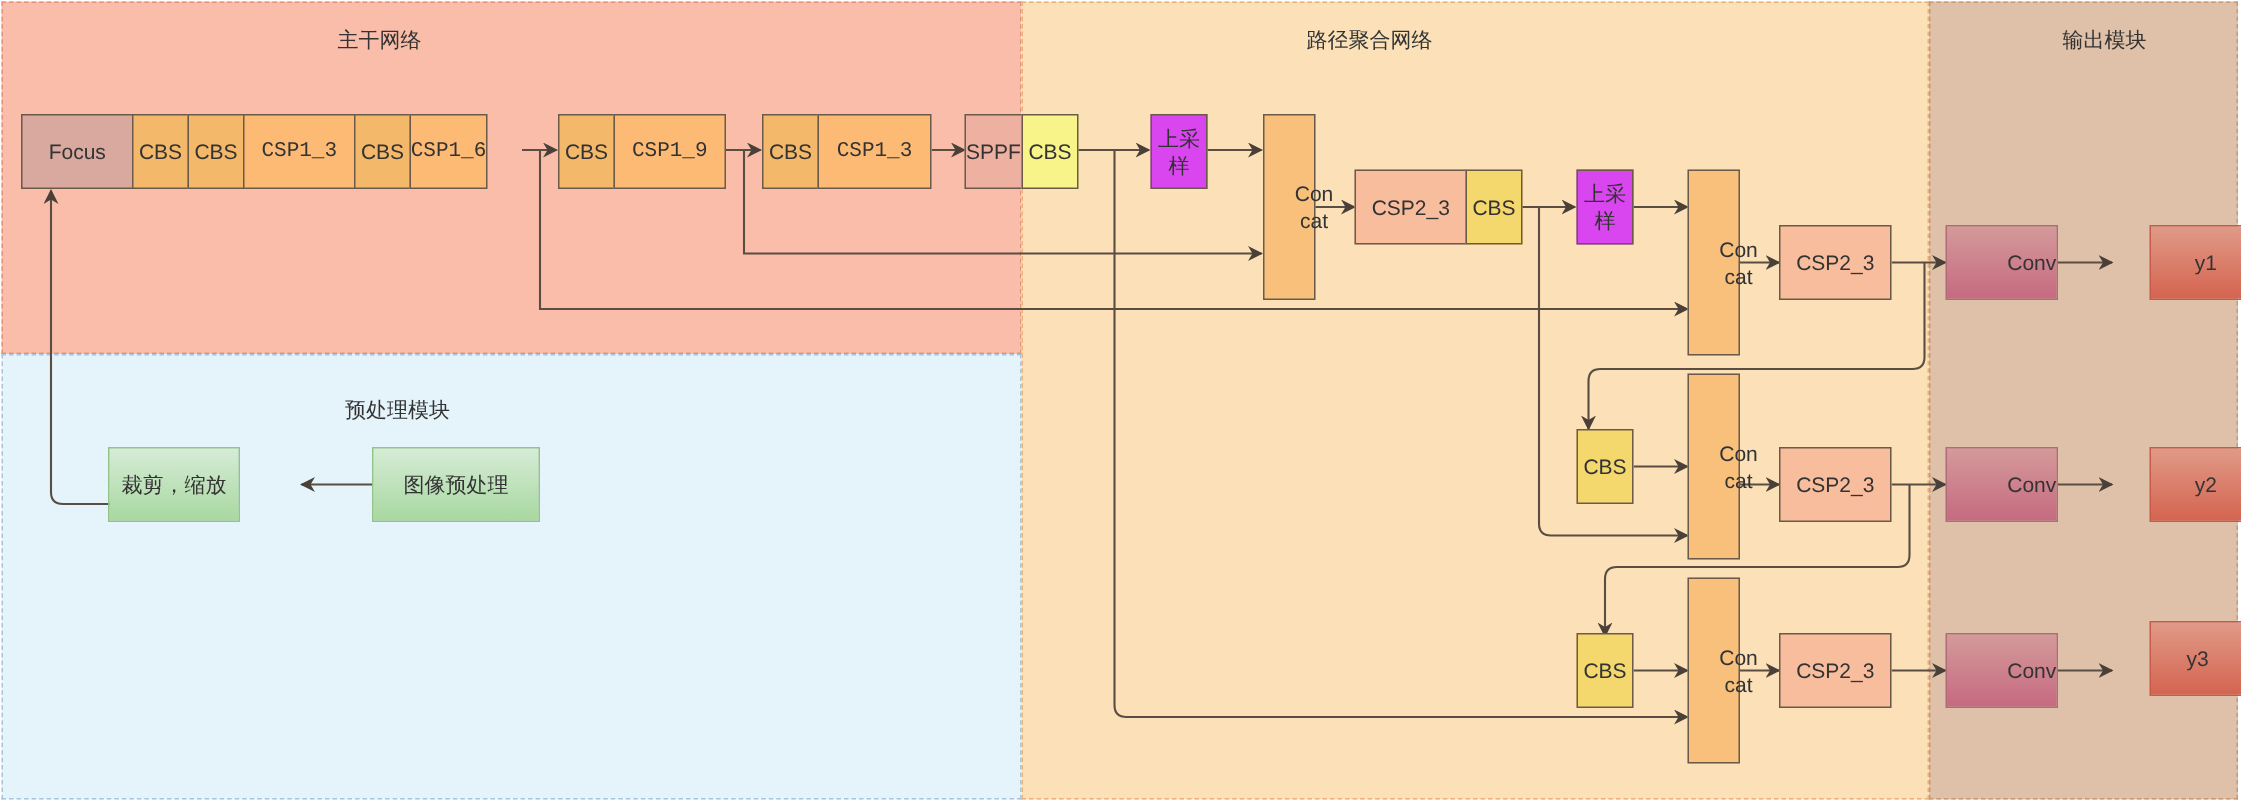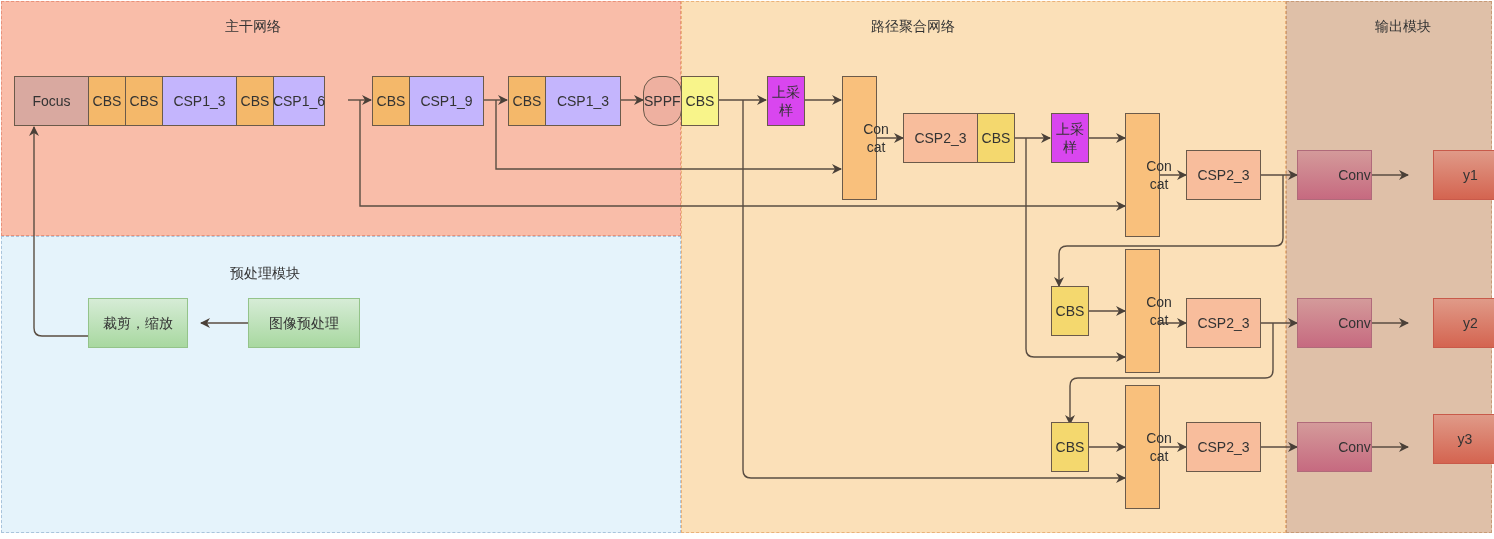"CSP1_3" .csp1 { background: #c4b5fd -> #fdba74; font-family: none -> Liberation Mono, monospace }
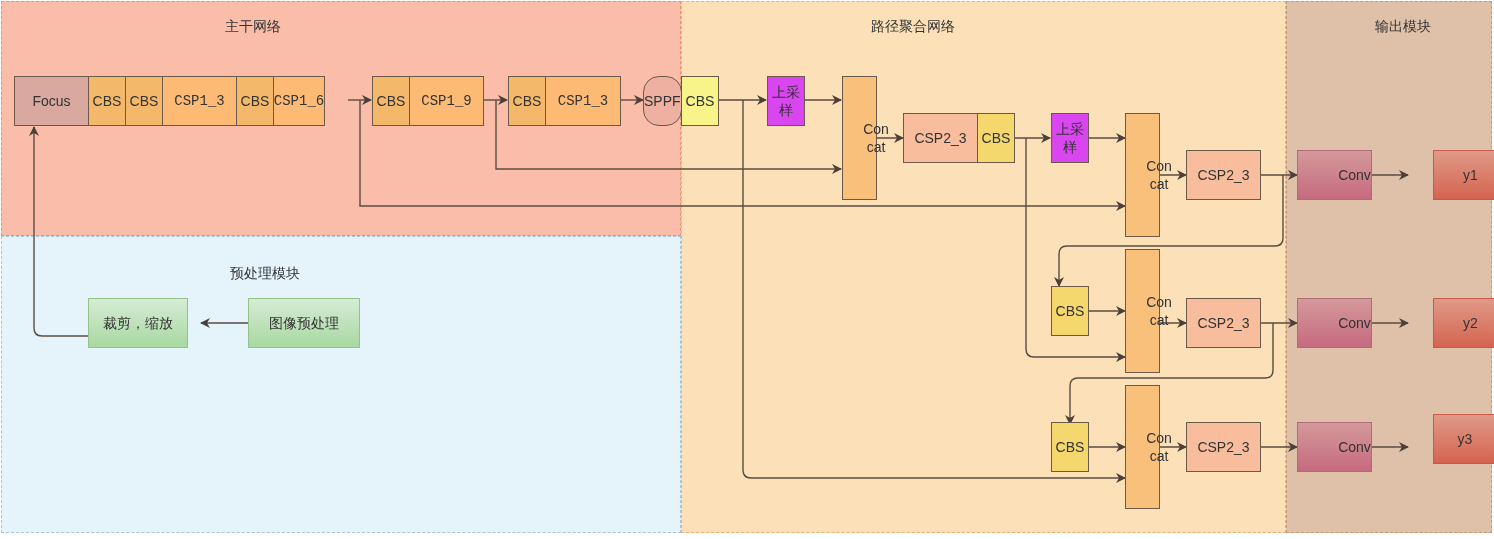"SPPF" .sppf { border-radius: 16px -> none }
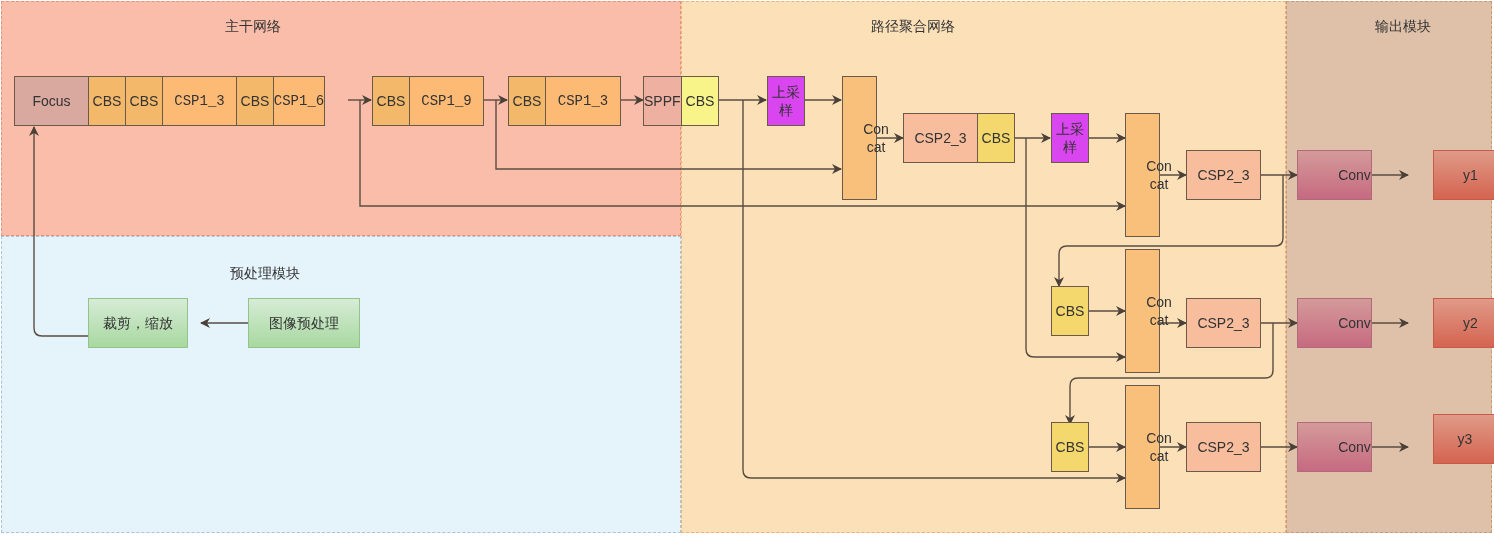"裁剪，缩放" div.box { left: 88px -> 72px; width: 100px -> 88px }
